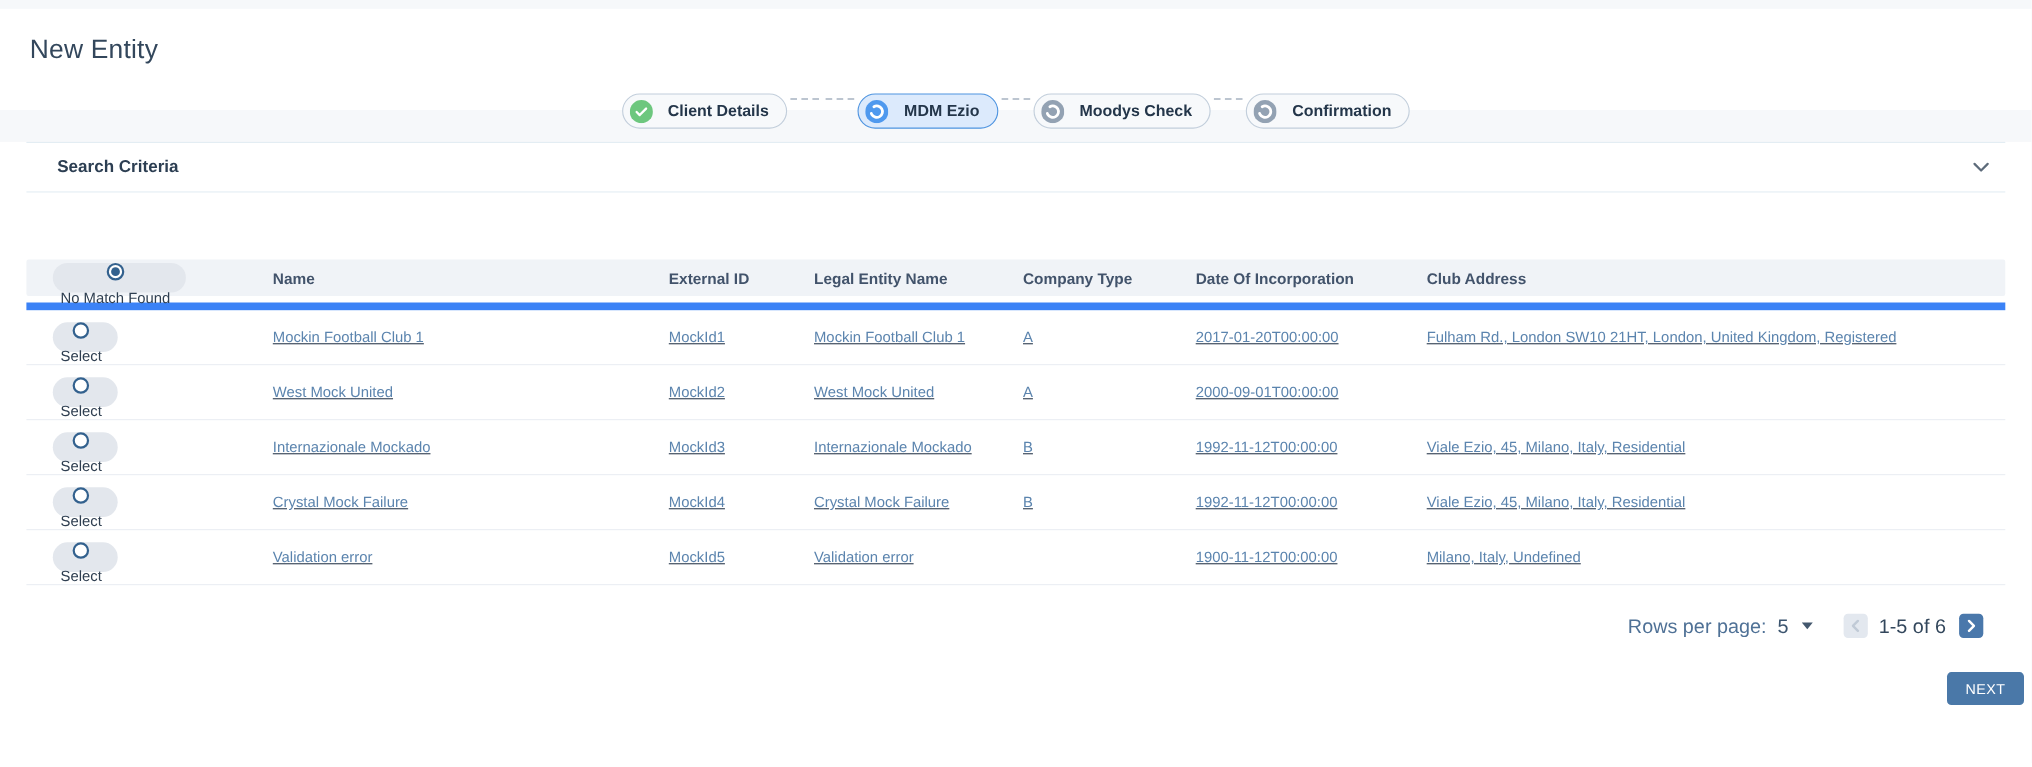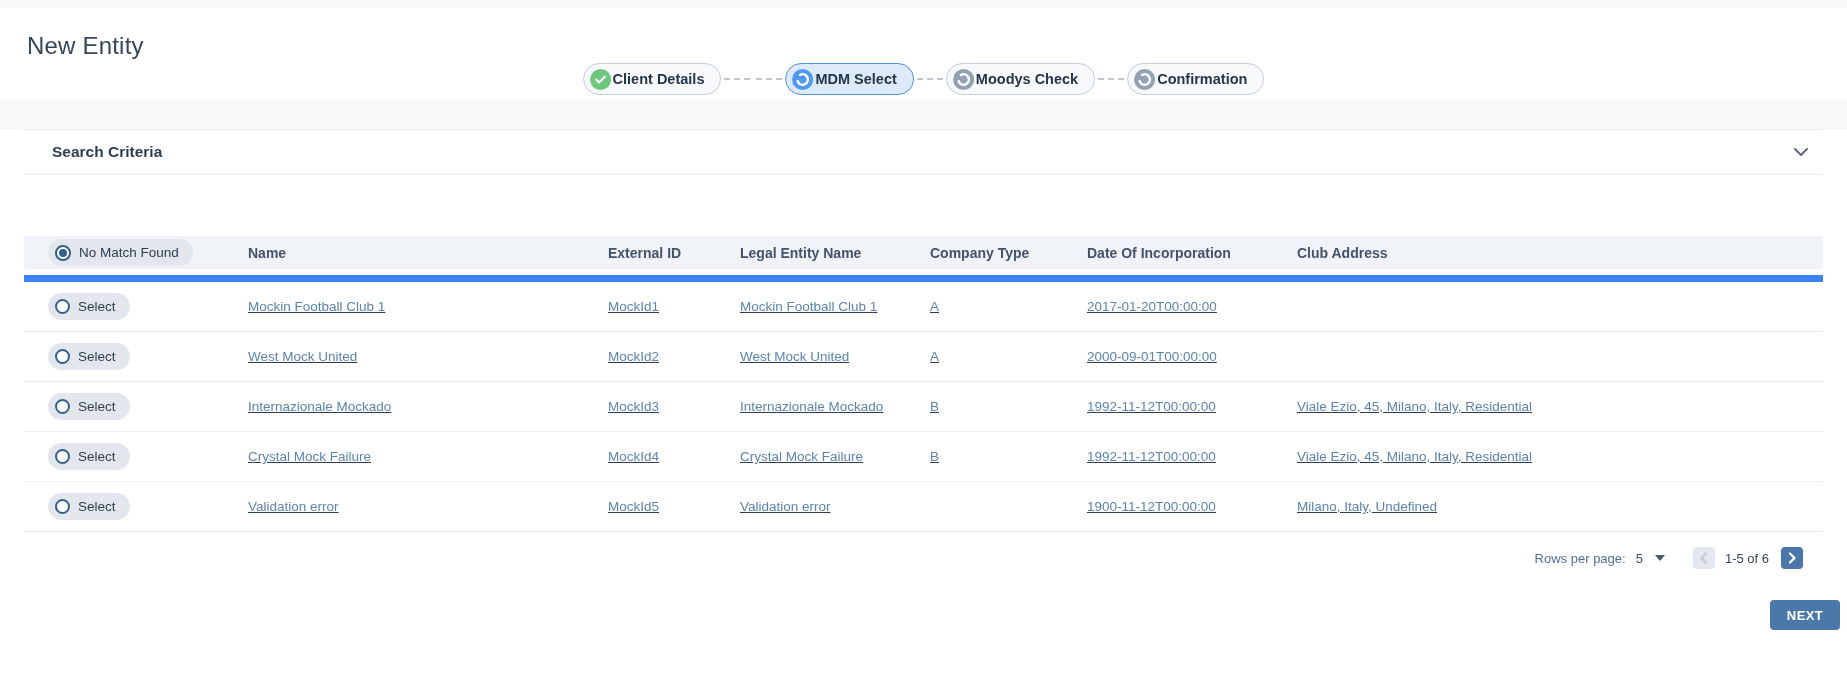"Client Details" .step-pill { gap: 2px -> 14px; margin-top: none -> 22px }
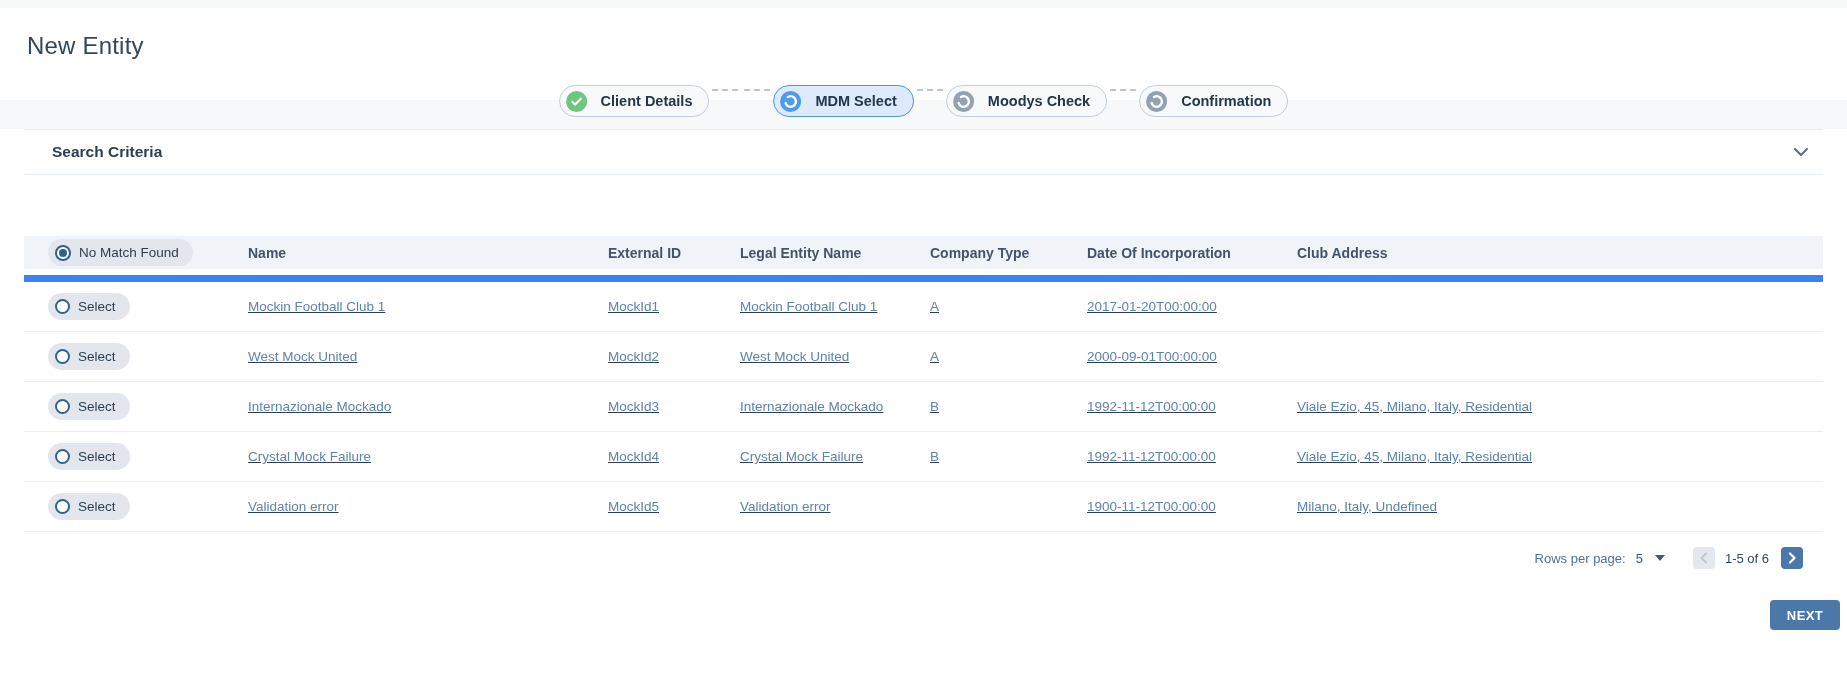"MDM Select" span { text: Select -> Ezio }
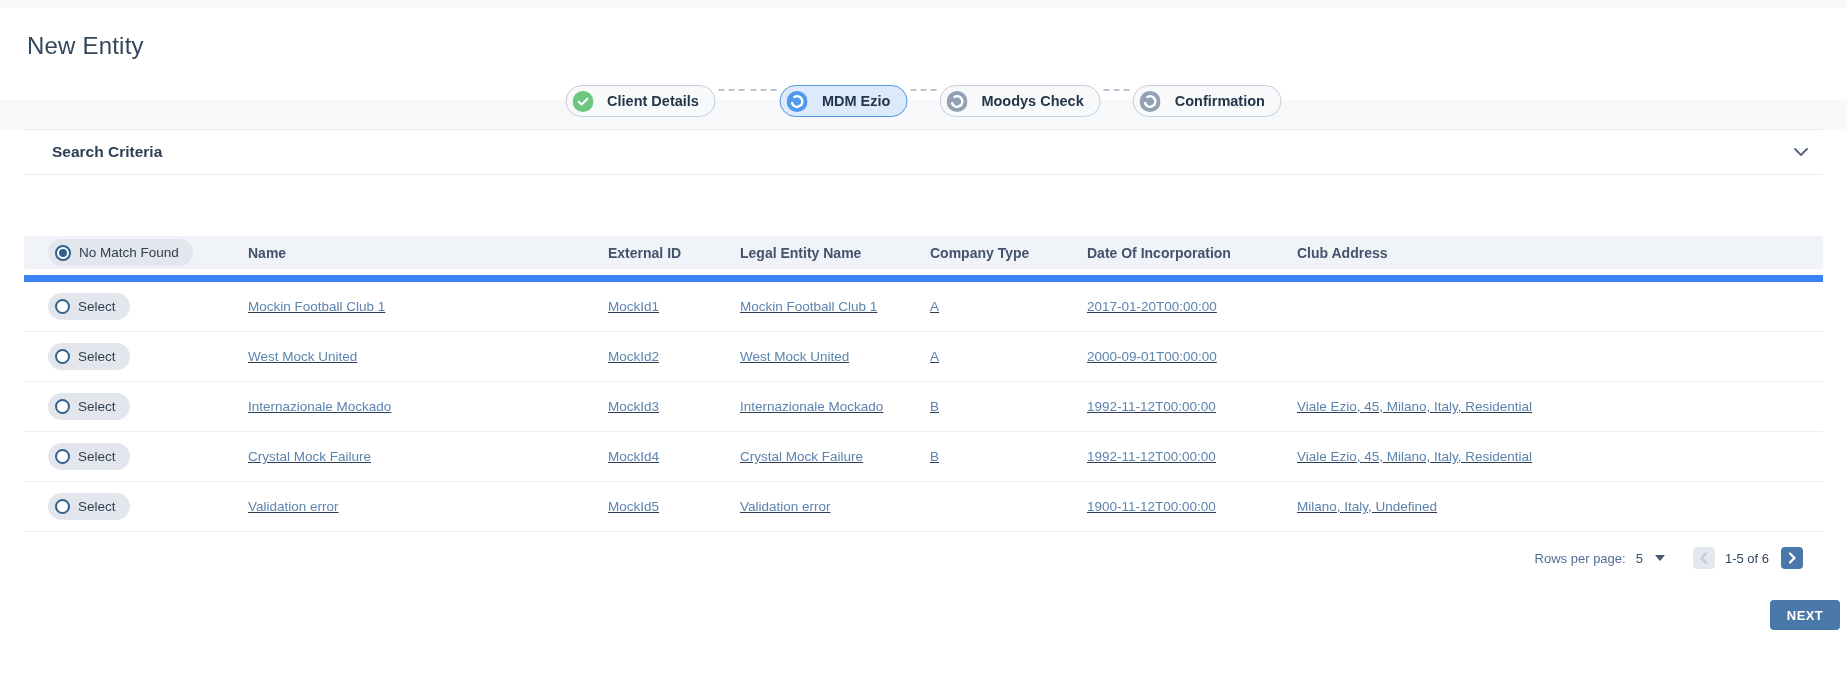"No Match Found" .option-pill { flex-direction: none -> column }
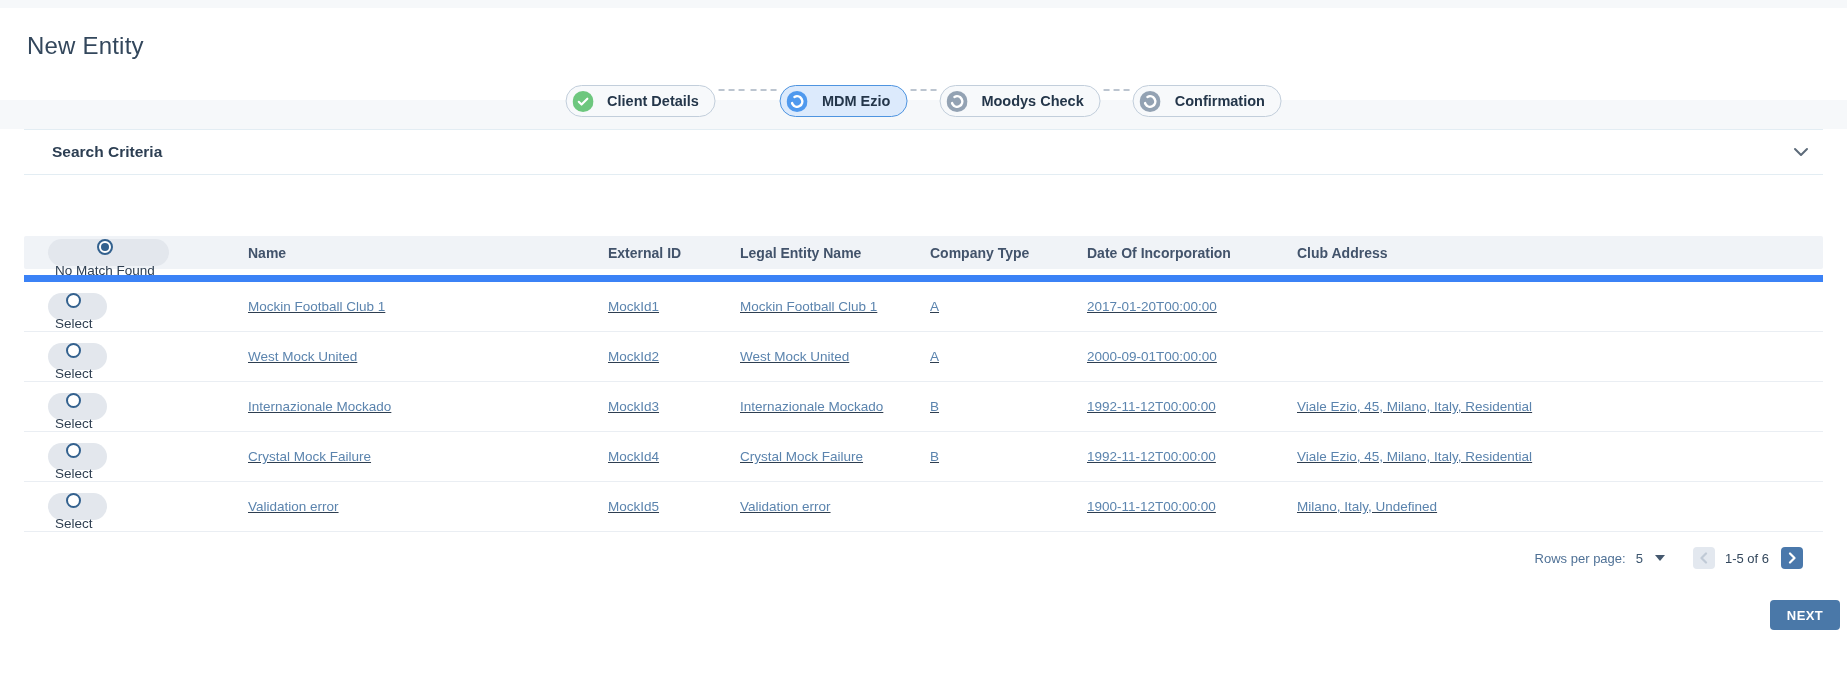"Fulham Rd., London SW10 21HT," div { html: none -> <div>Fulham Rd., London SW10 21HT, London, United Kingdom, Registered</div> }
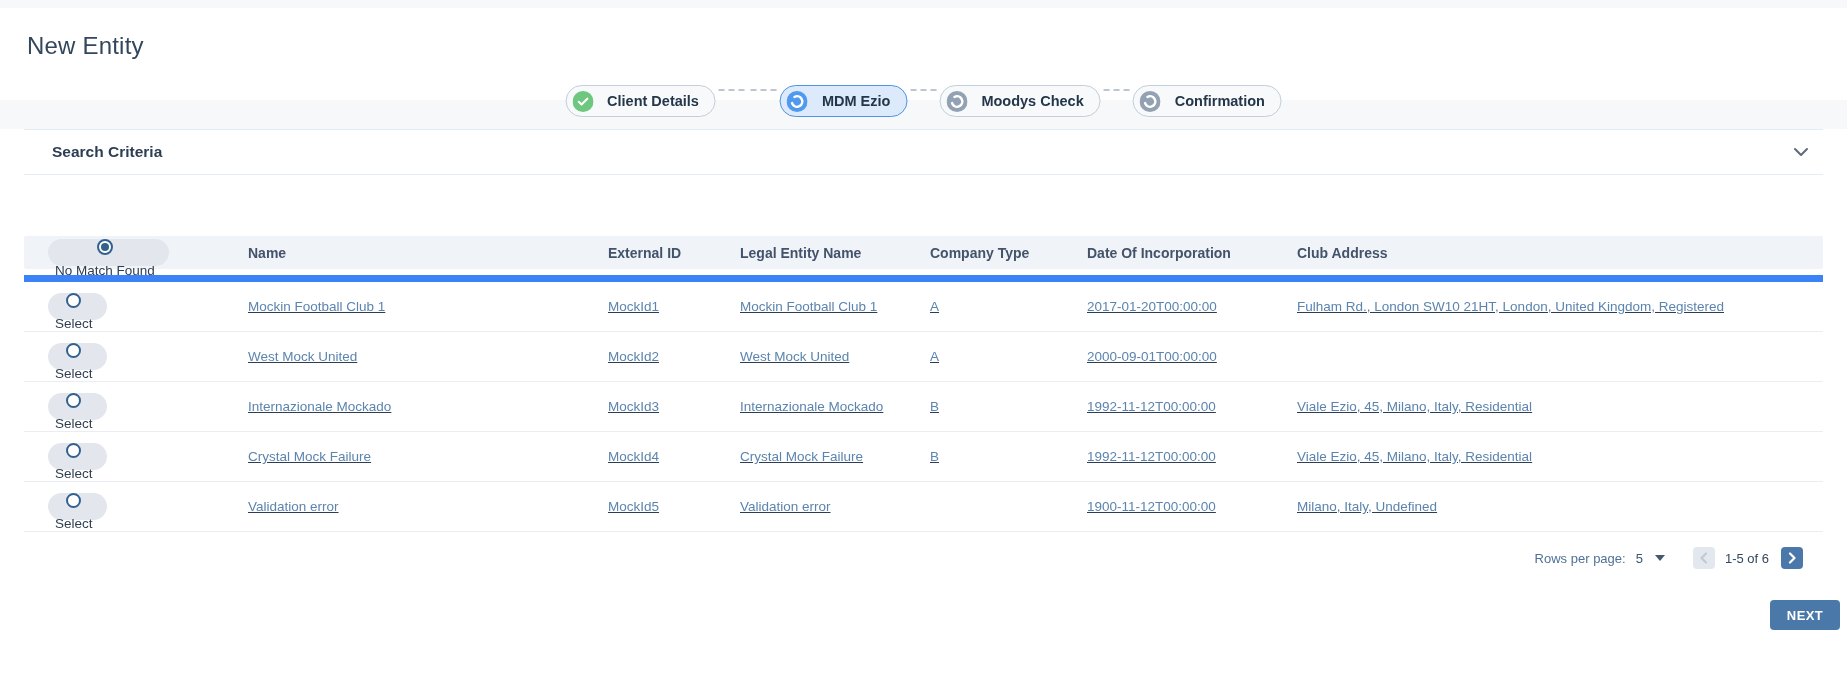"Rows per page:" .pagination { font-size: 13px -> 18px; margin-top: 15px -> 26px }
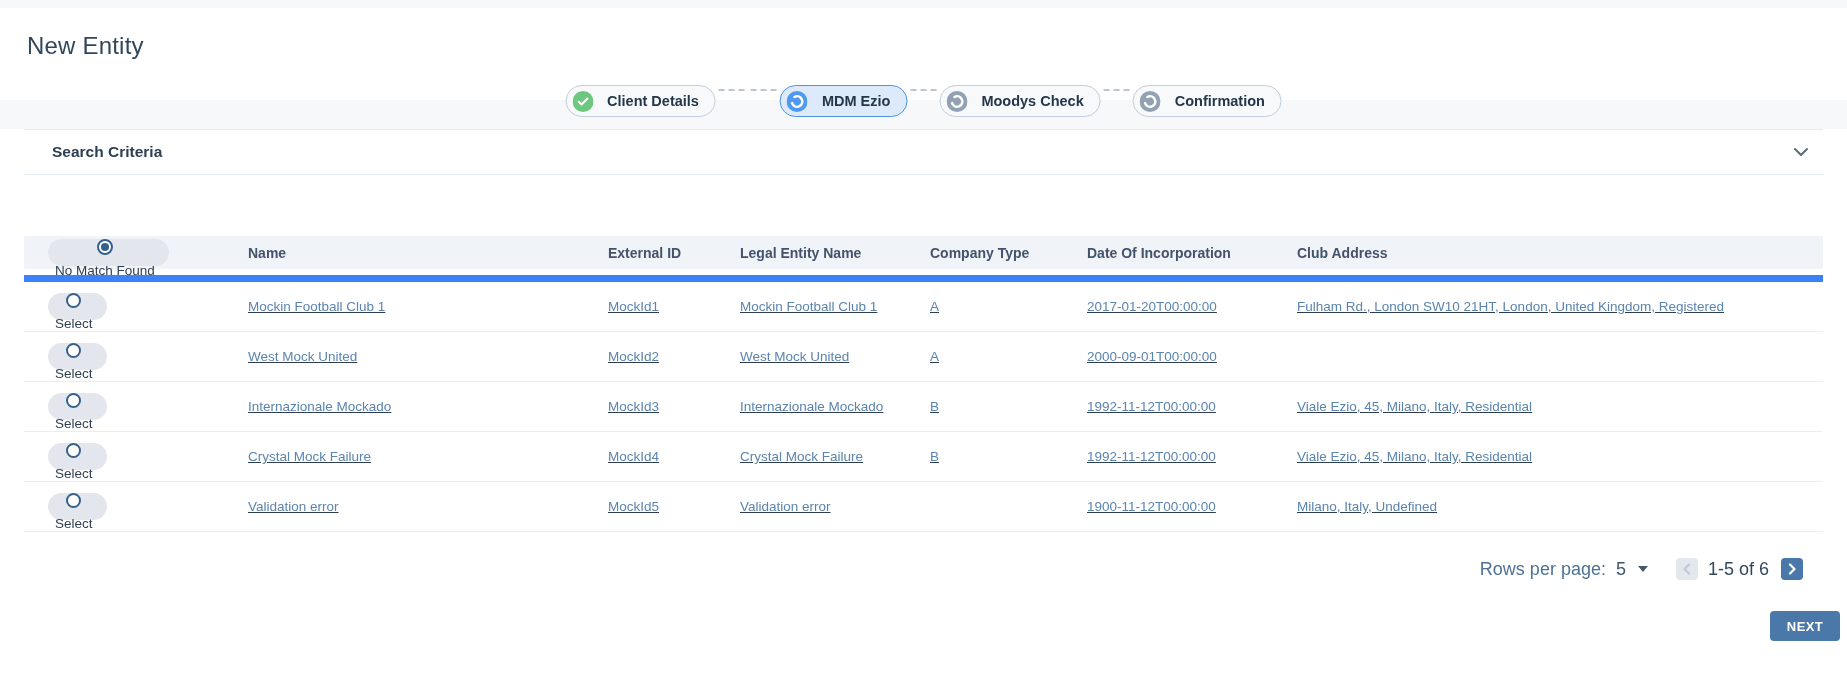"NEXT" .next-button { font-weight: 700 -> 400 }
